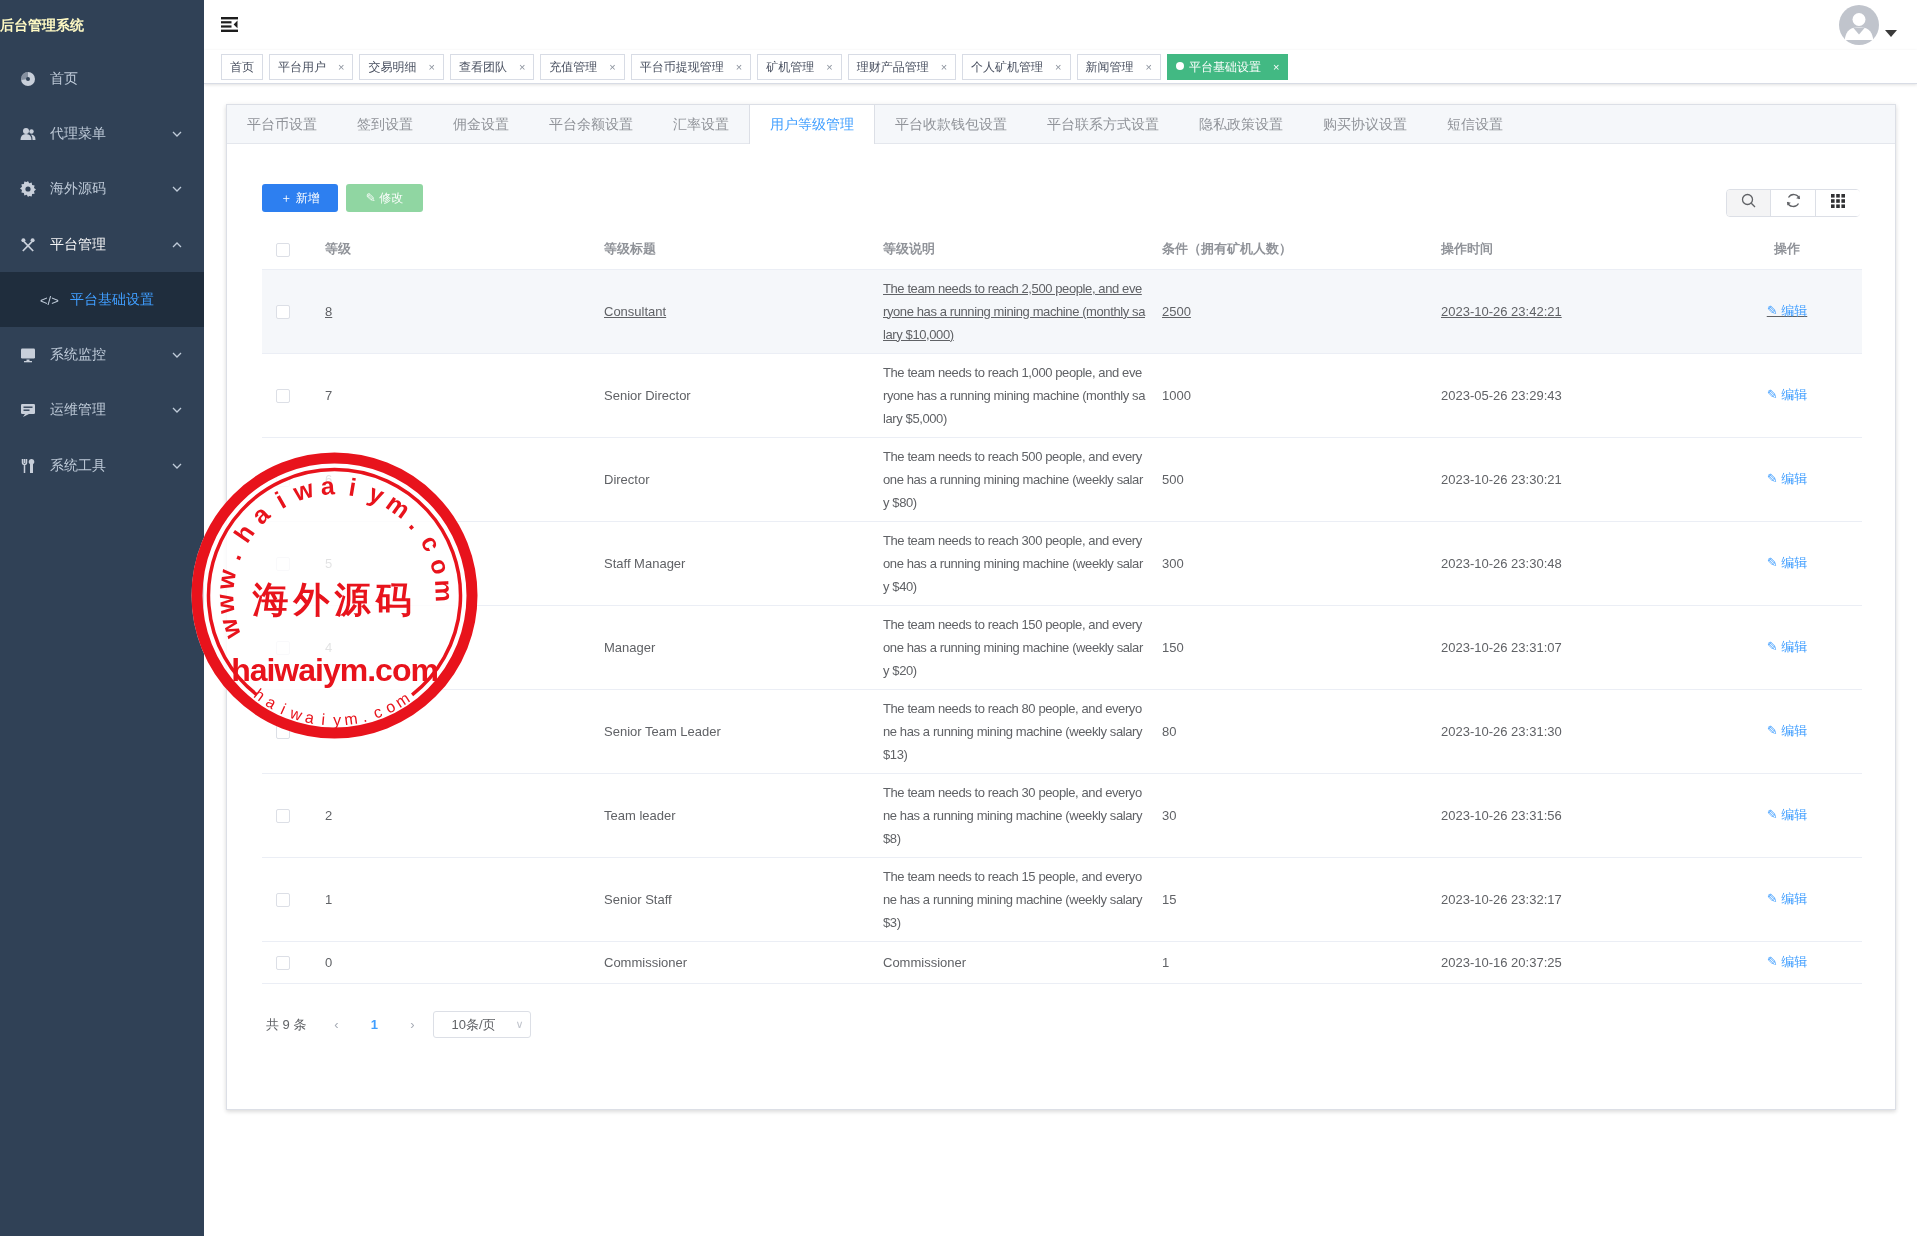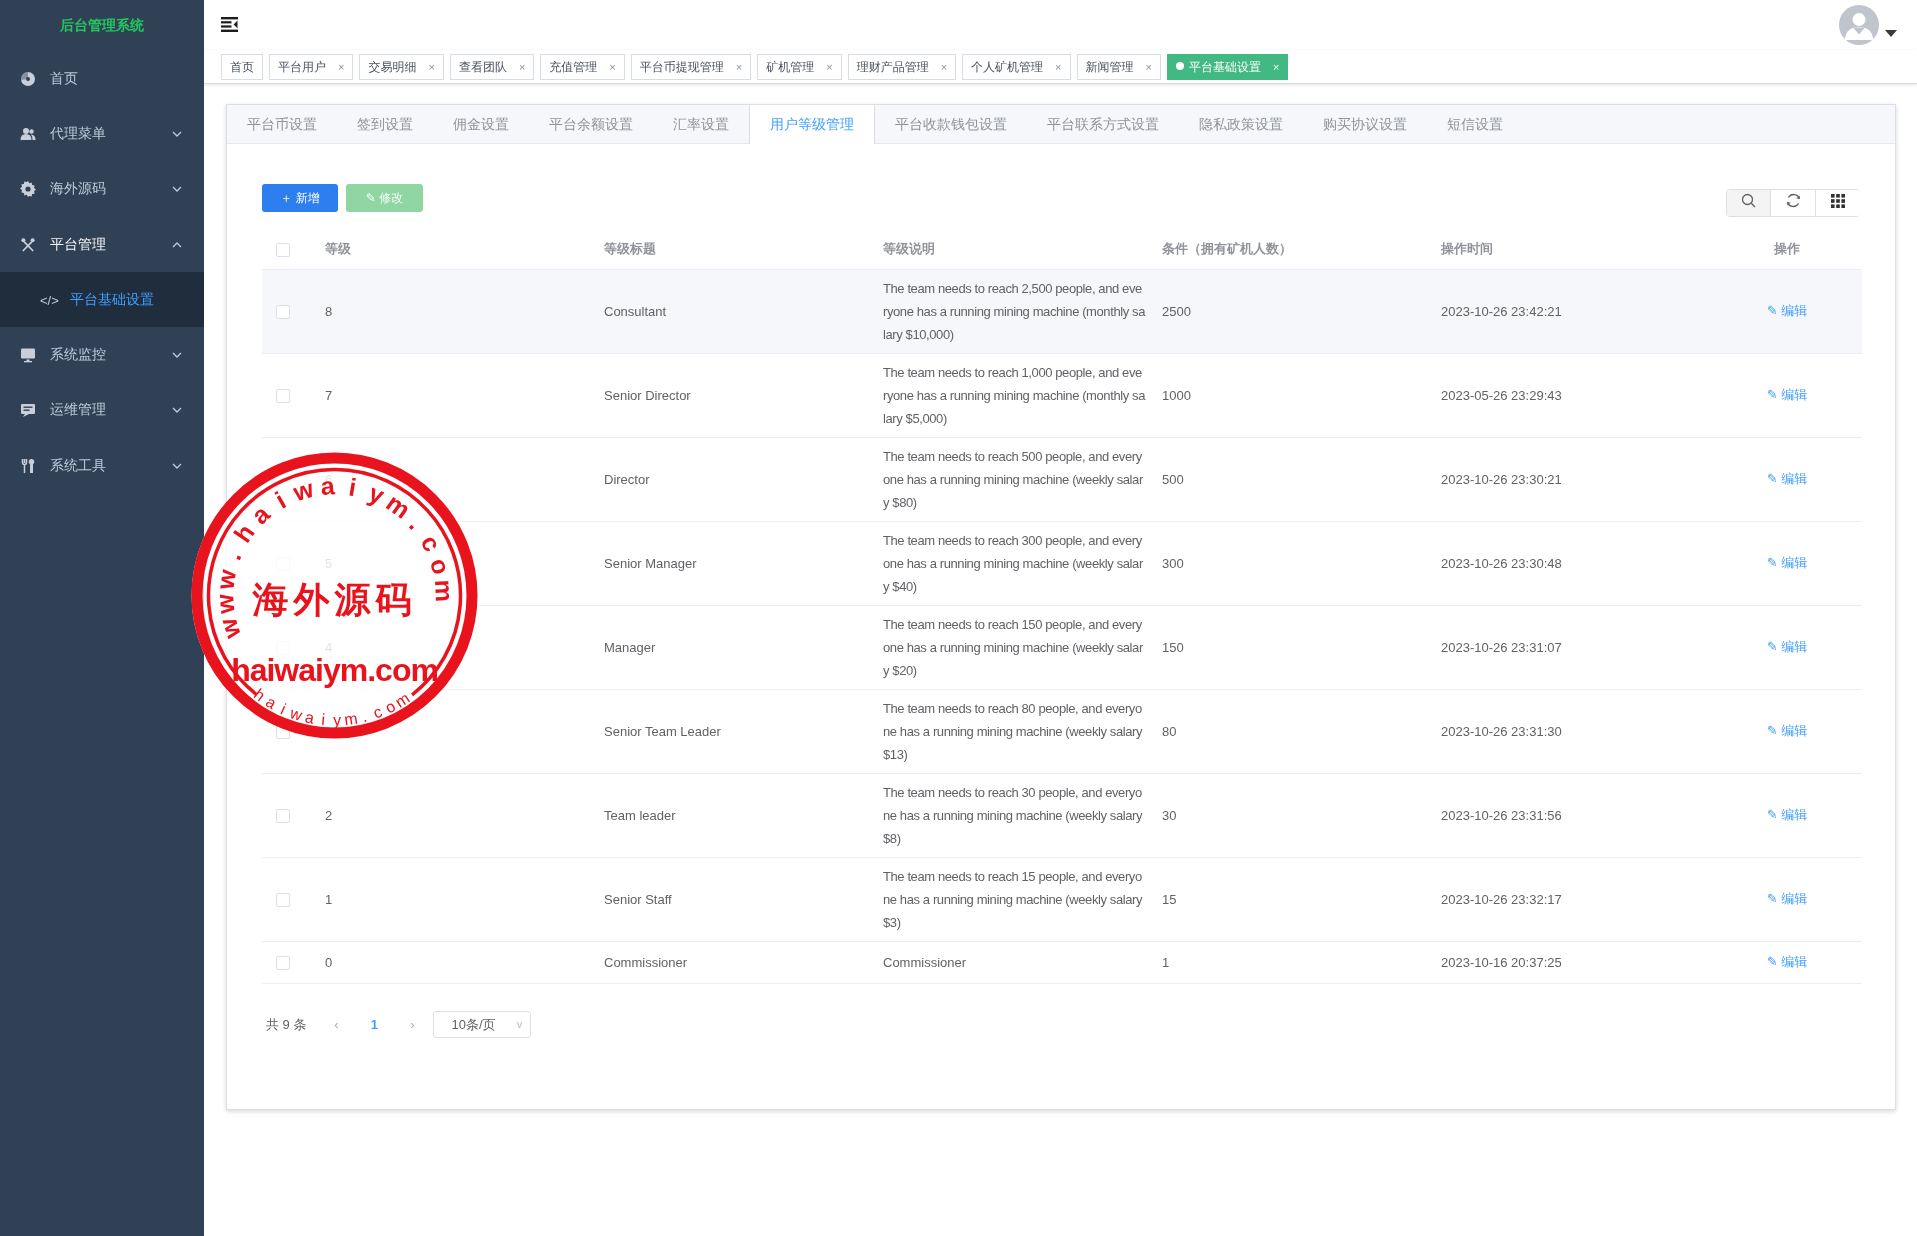"后台管理系统" .logo { color: #22c55e -> #fef9c3; text-align: center -> none }
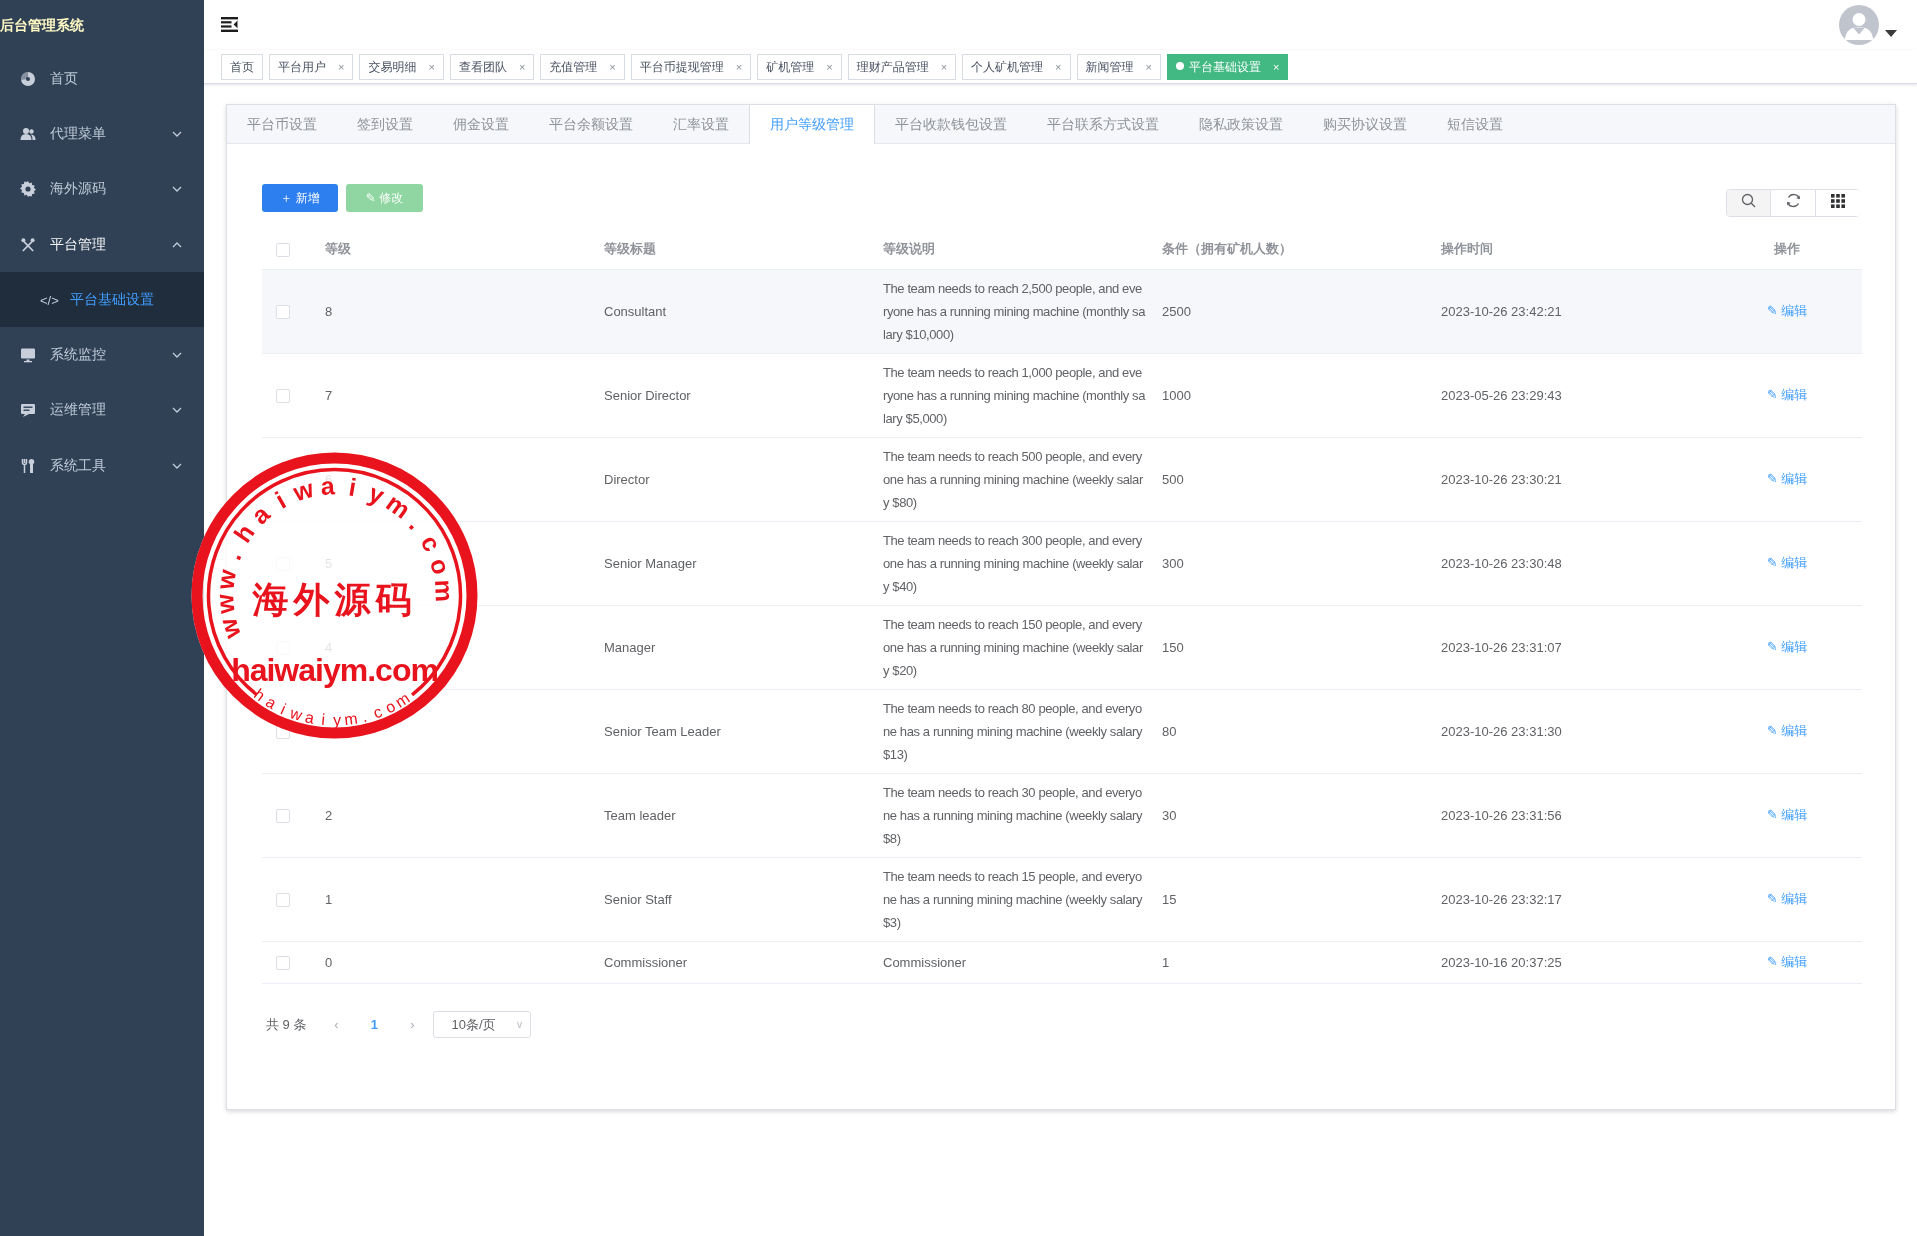"The team needs to reach 2,500" table.grid tr.hl td { text-decoration: none -> underline }
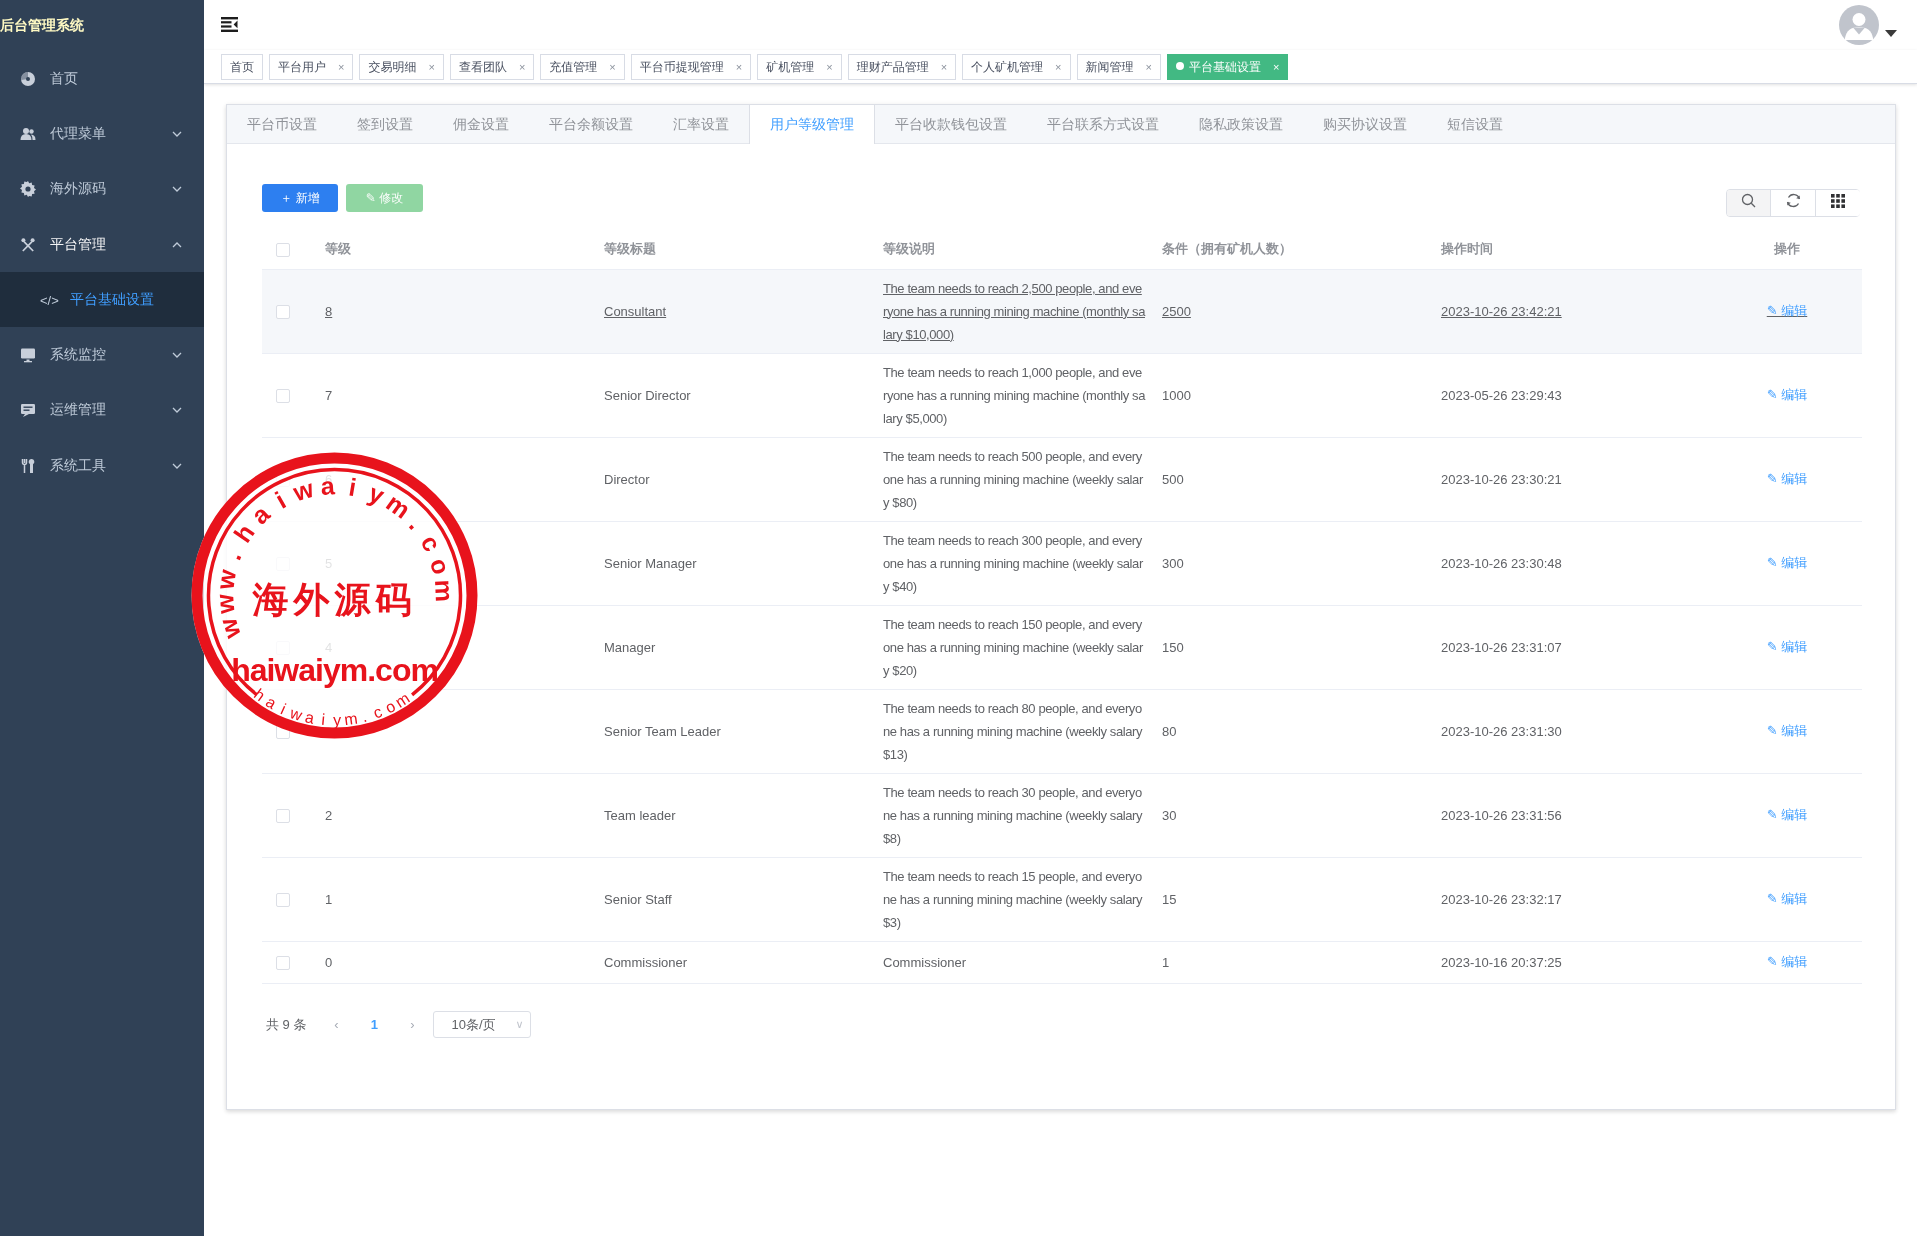"Senior Manager" td { text: Senior -> Staff }
